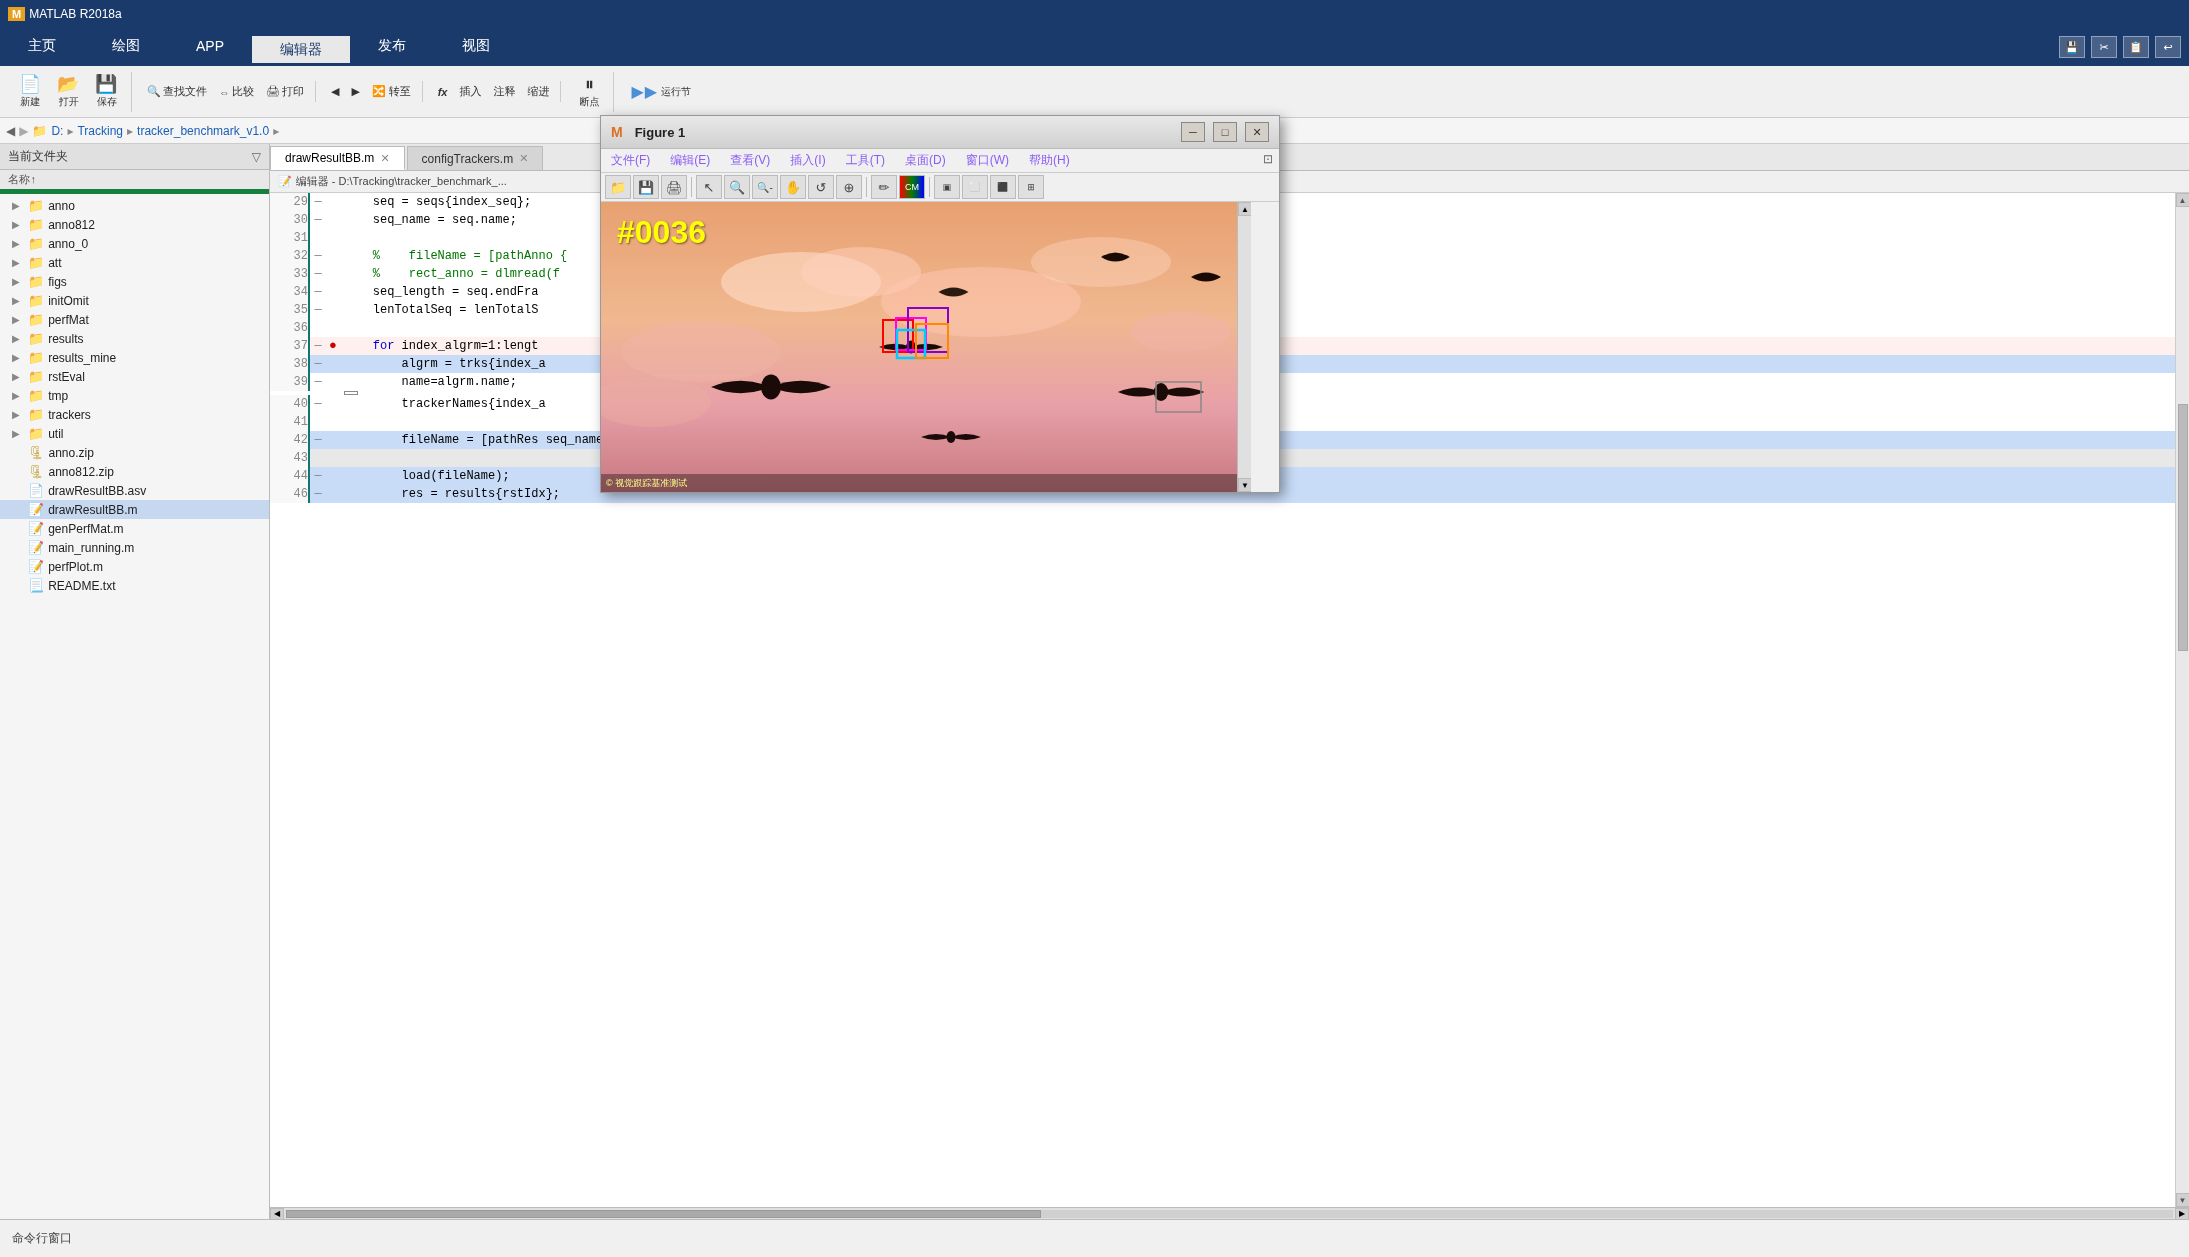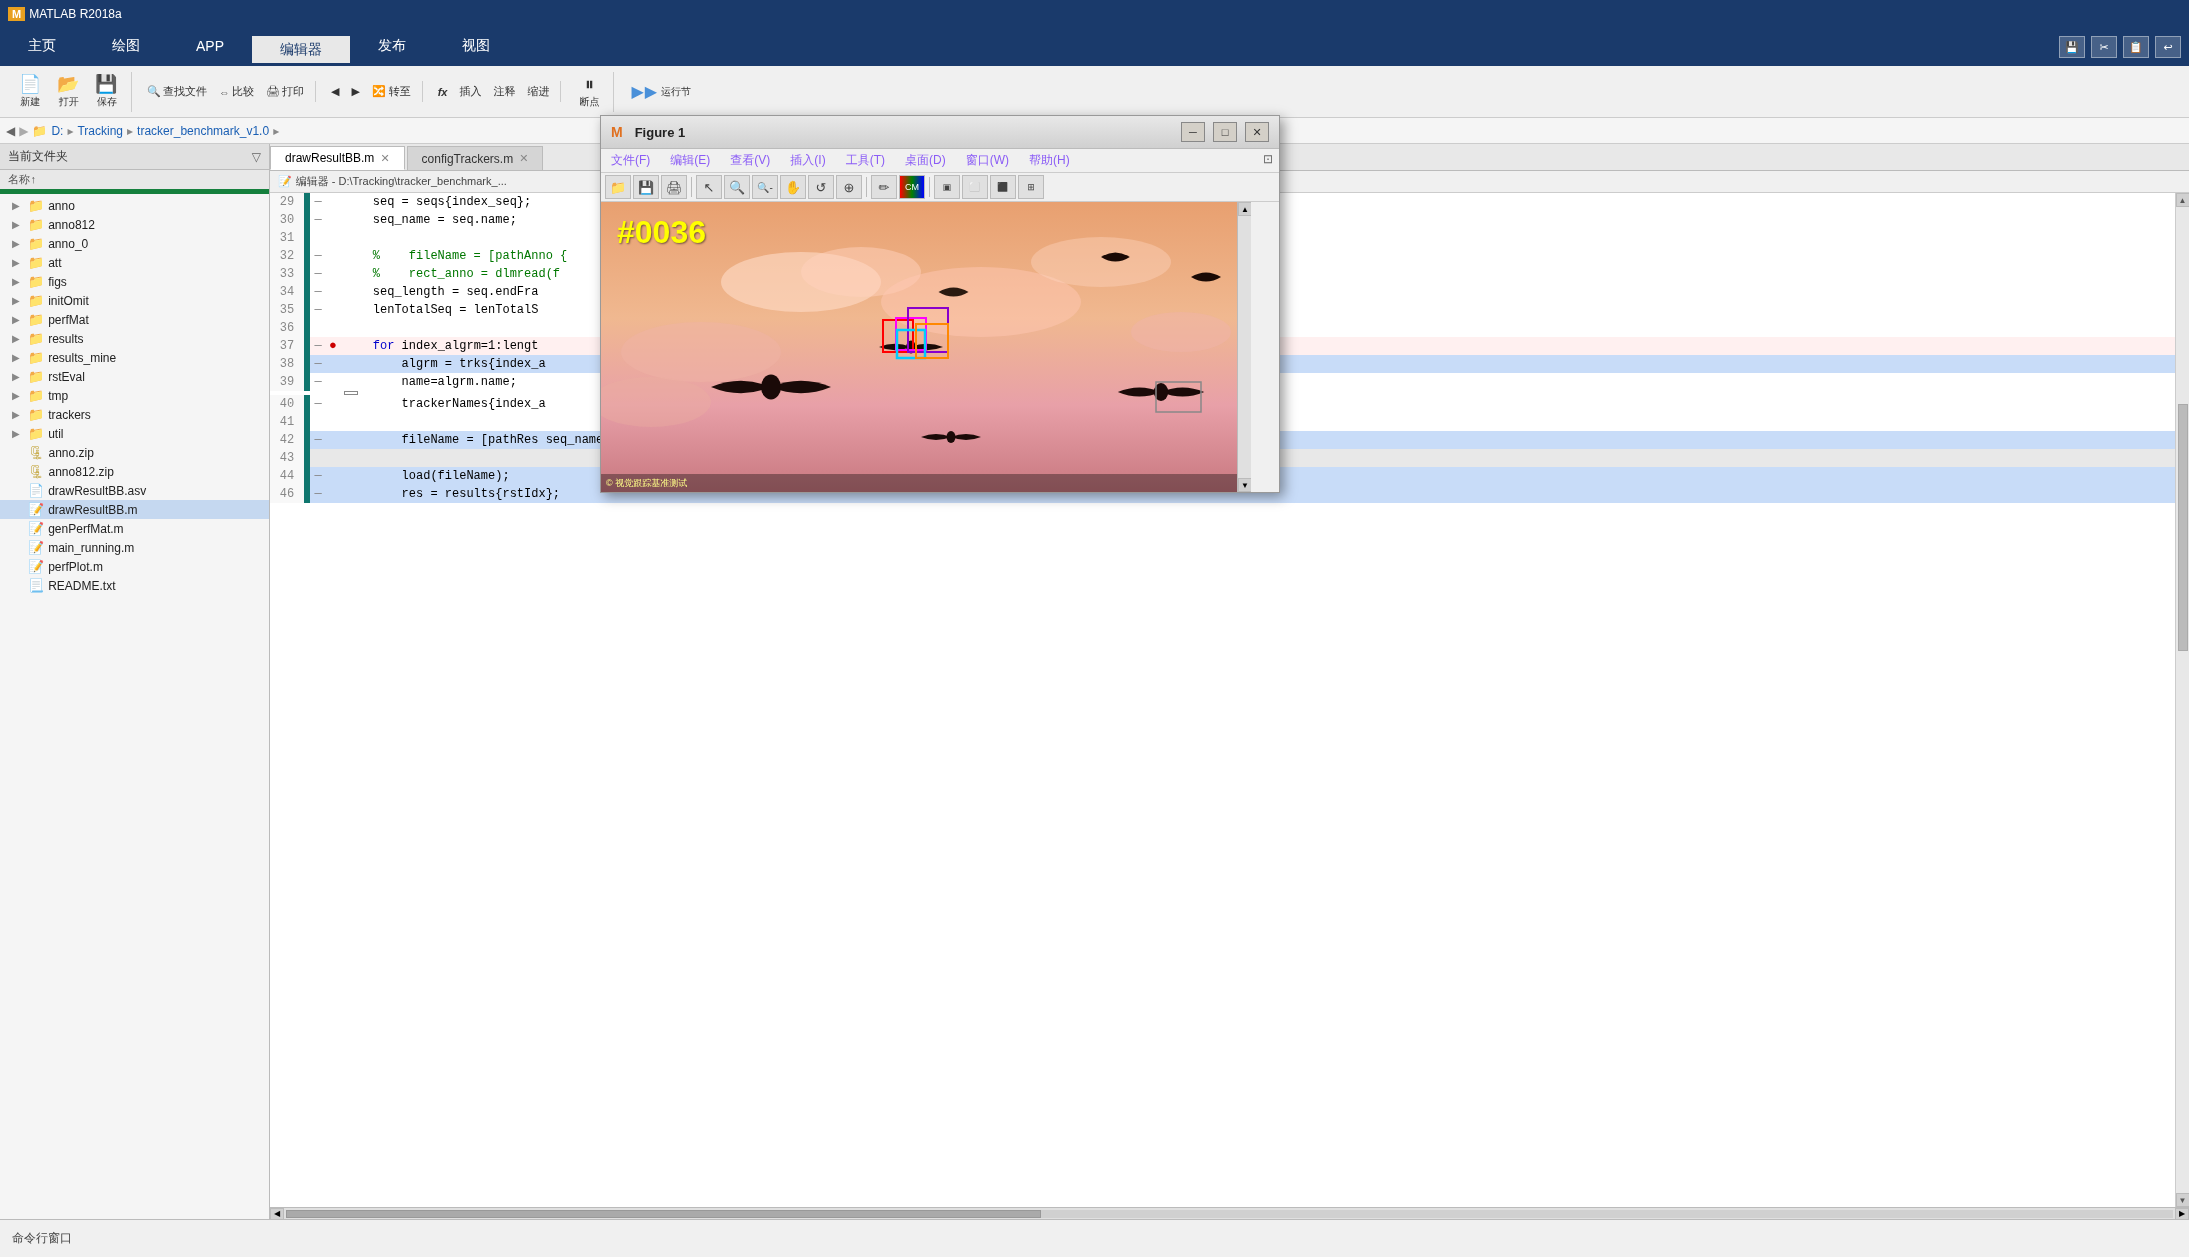"29" .line-num { border-right: 6px solid #0f766e -> 2px solid #0f766e; text-align: center -> right }
